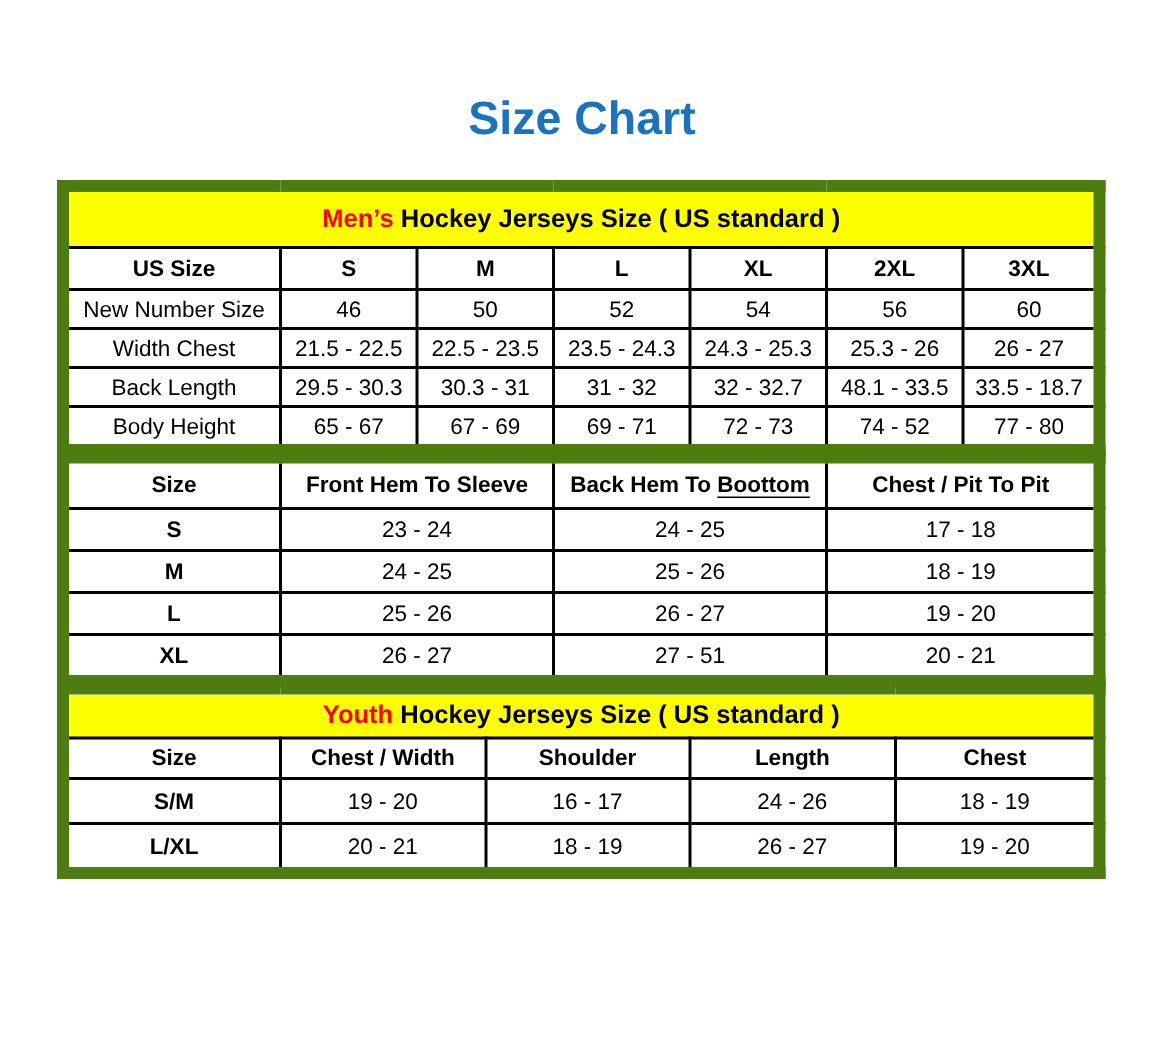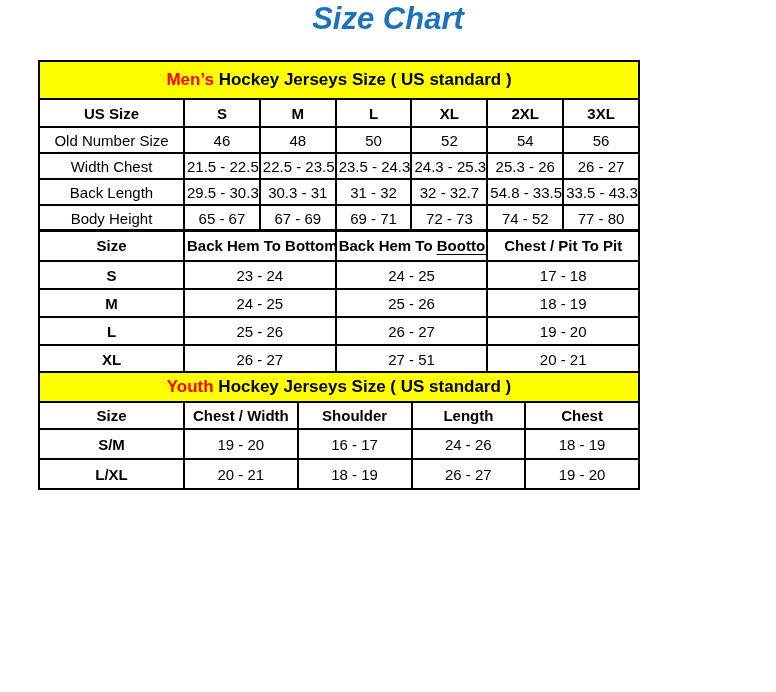"Size Chart" .page-title { font-style: italic -> none; padding-top: none -> 60px }
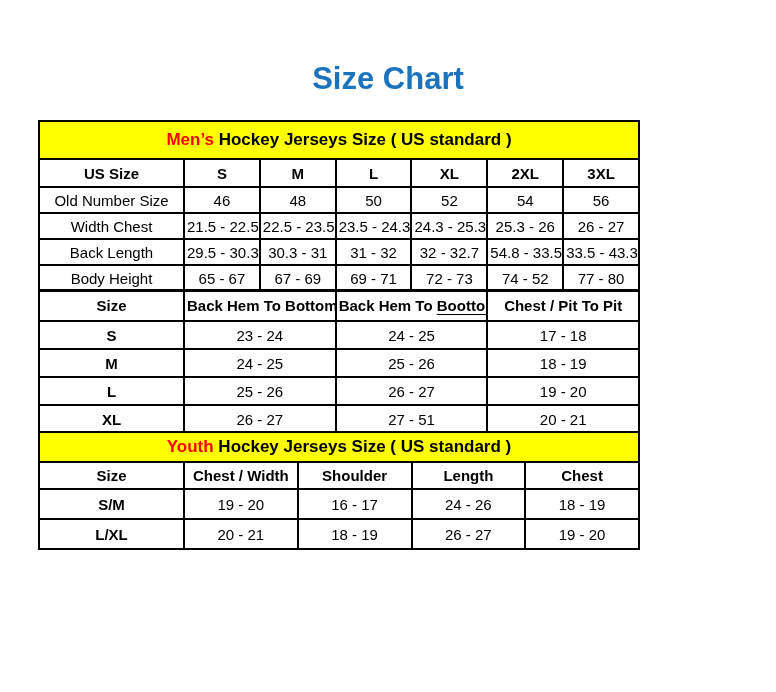"Men’s Hockey Jerseys Size (" table { border: 1px solid #4d7c0f -> 8px solid #4d7c0f; width: 602px -> 699px }
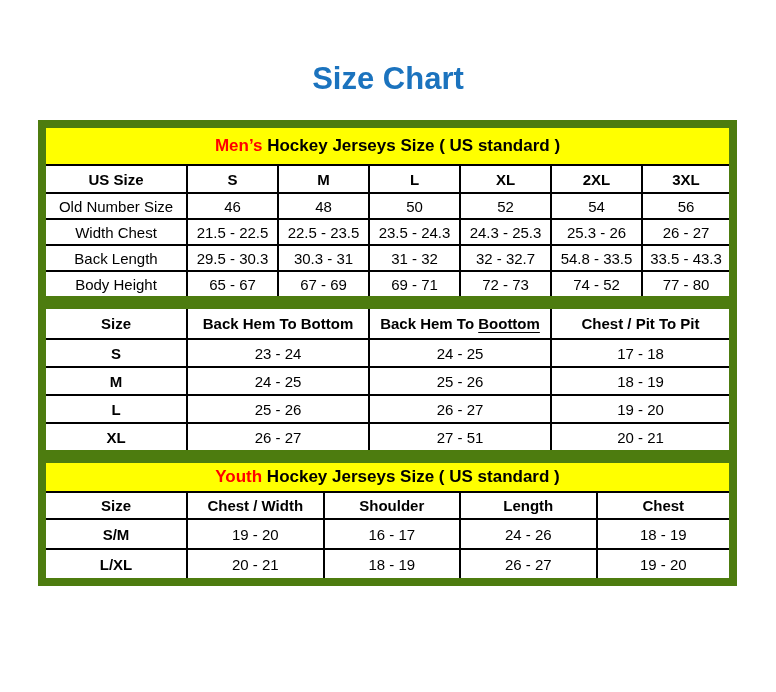"New Number Size" tr.data-row { html: none -> <tr> <td>New Number Size</td> <td>46</td> <td>50</td> <td>52</td> <td>54</td> <td>56</td> <td>60</td> </tr> }
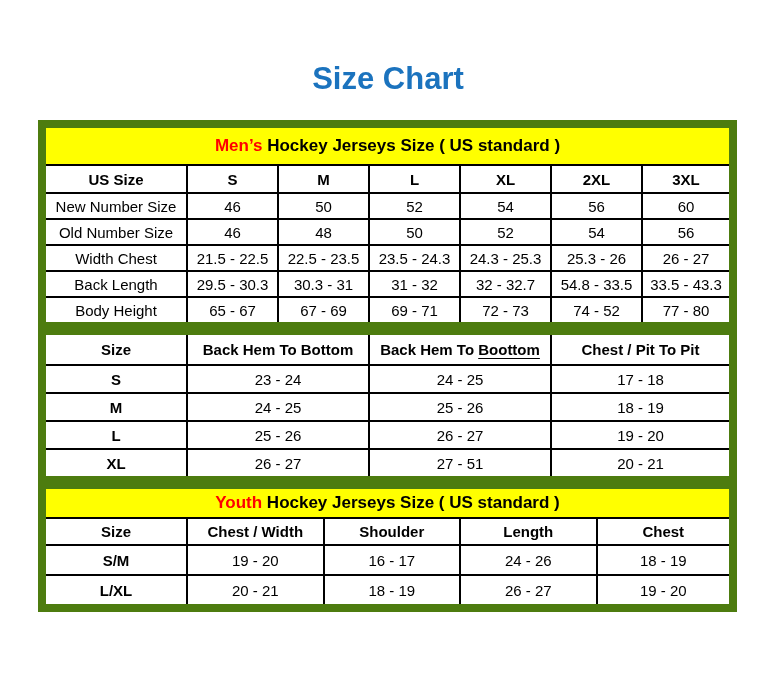"Old Number Size" tr.data-row { html: <tr> <td>Old Number Size</td> <td>46</td> <td>48</td> <td>50</td> <td>52</td> <td>54</td> <td>56</td> </tr> -> none }
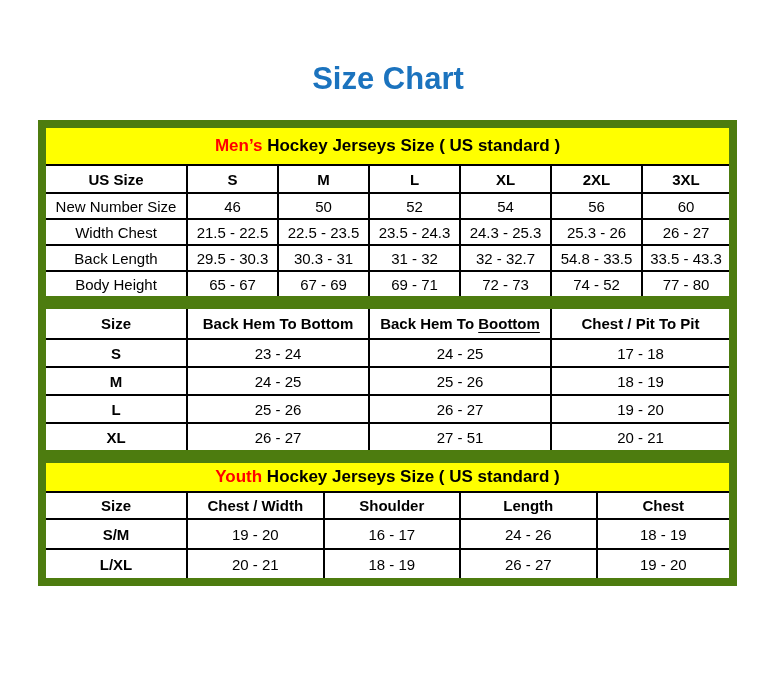"54.8 - 33.5" td { text: 54.8 -> 48.1 }
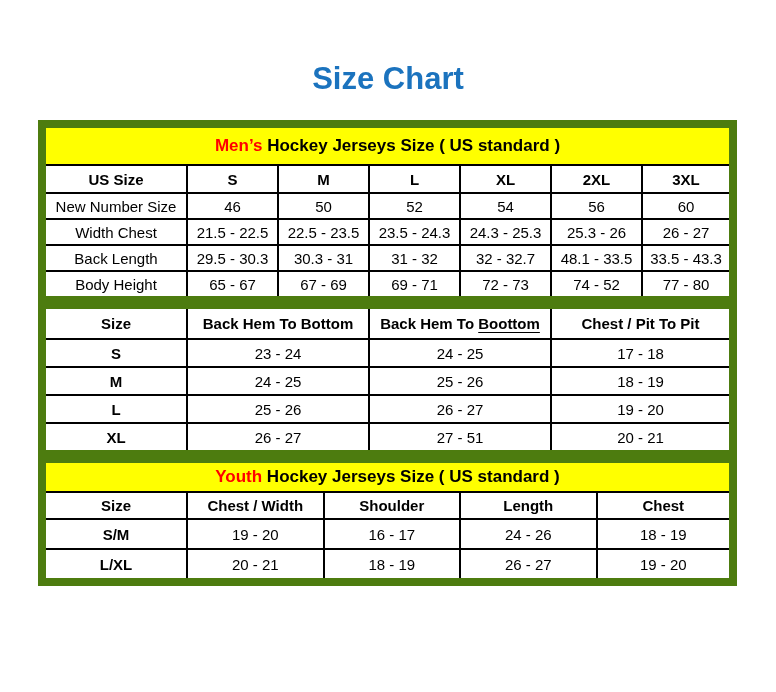"33.5 - 43.3" td { text: 43.3 -> 18.7 }
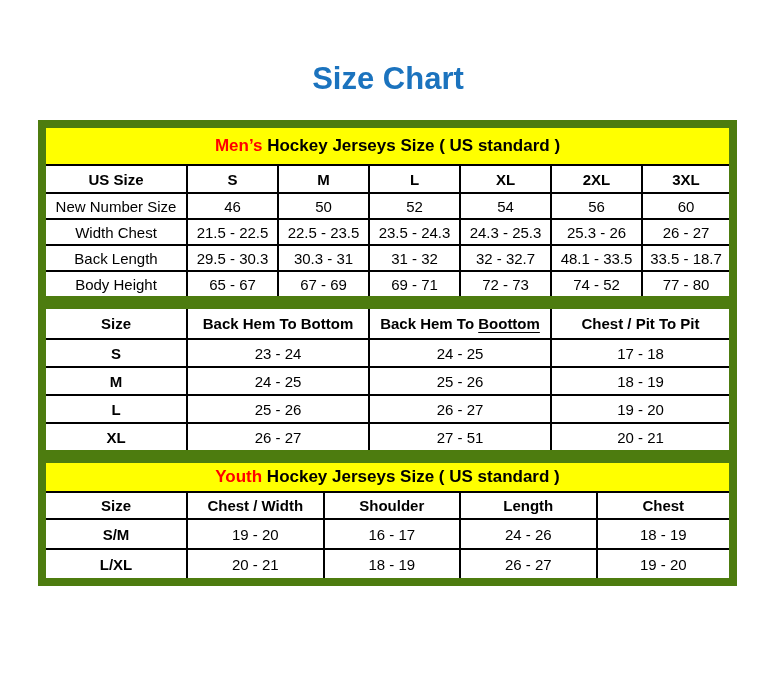"Back Hem To Bottom" td { text: Back Hem To Bottom -> Front Hem To Sleeve }
